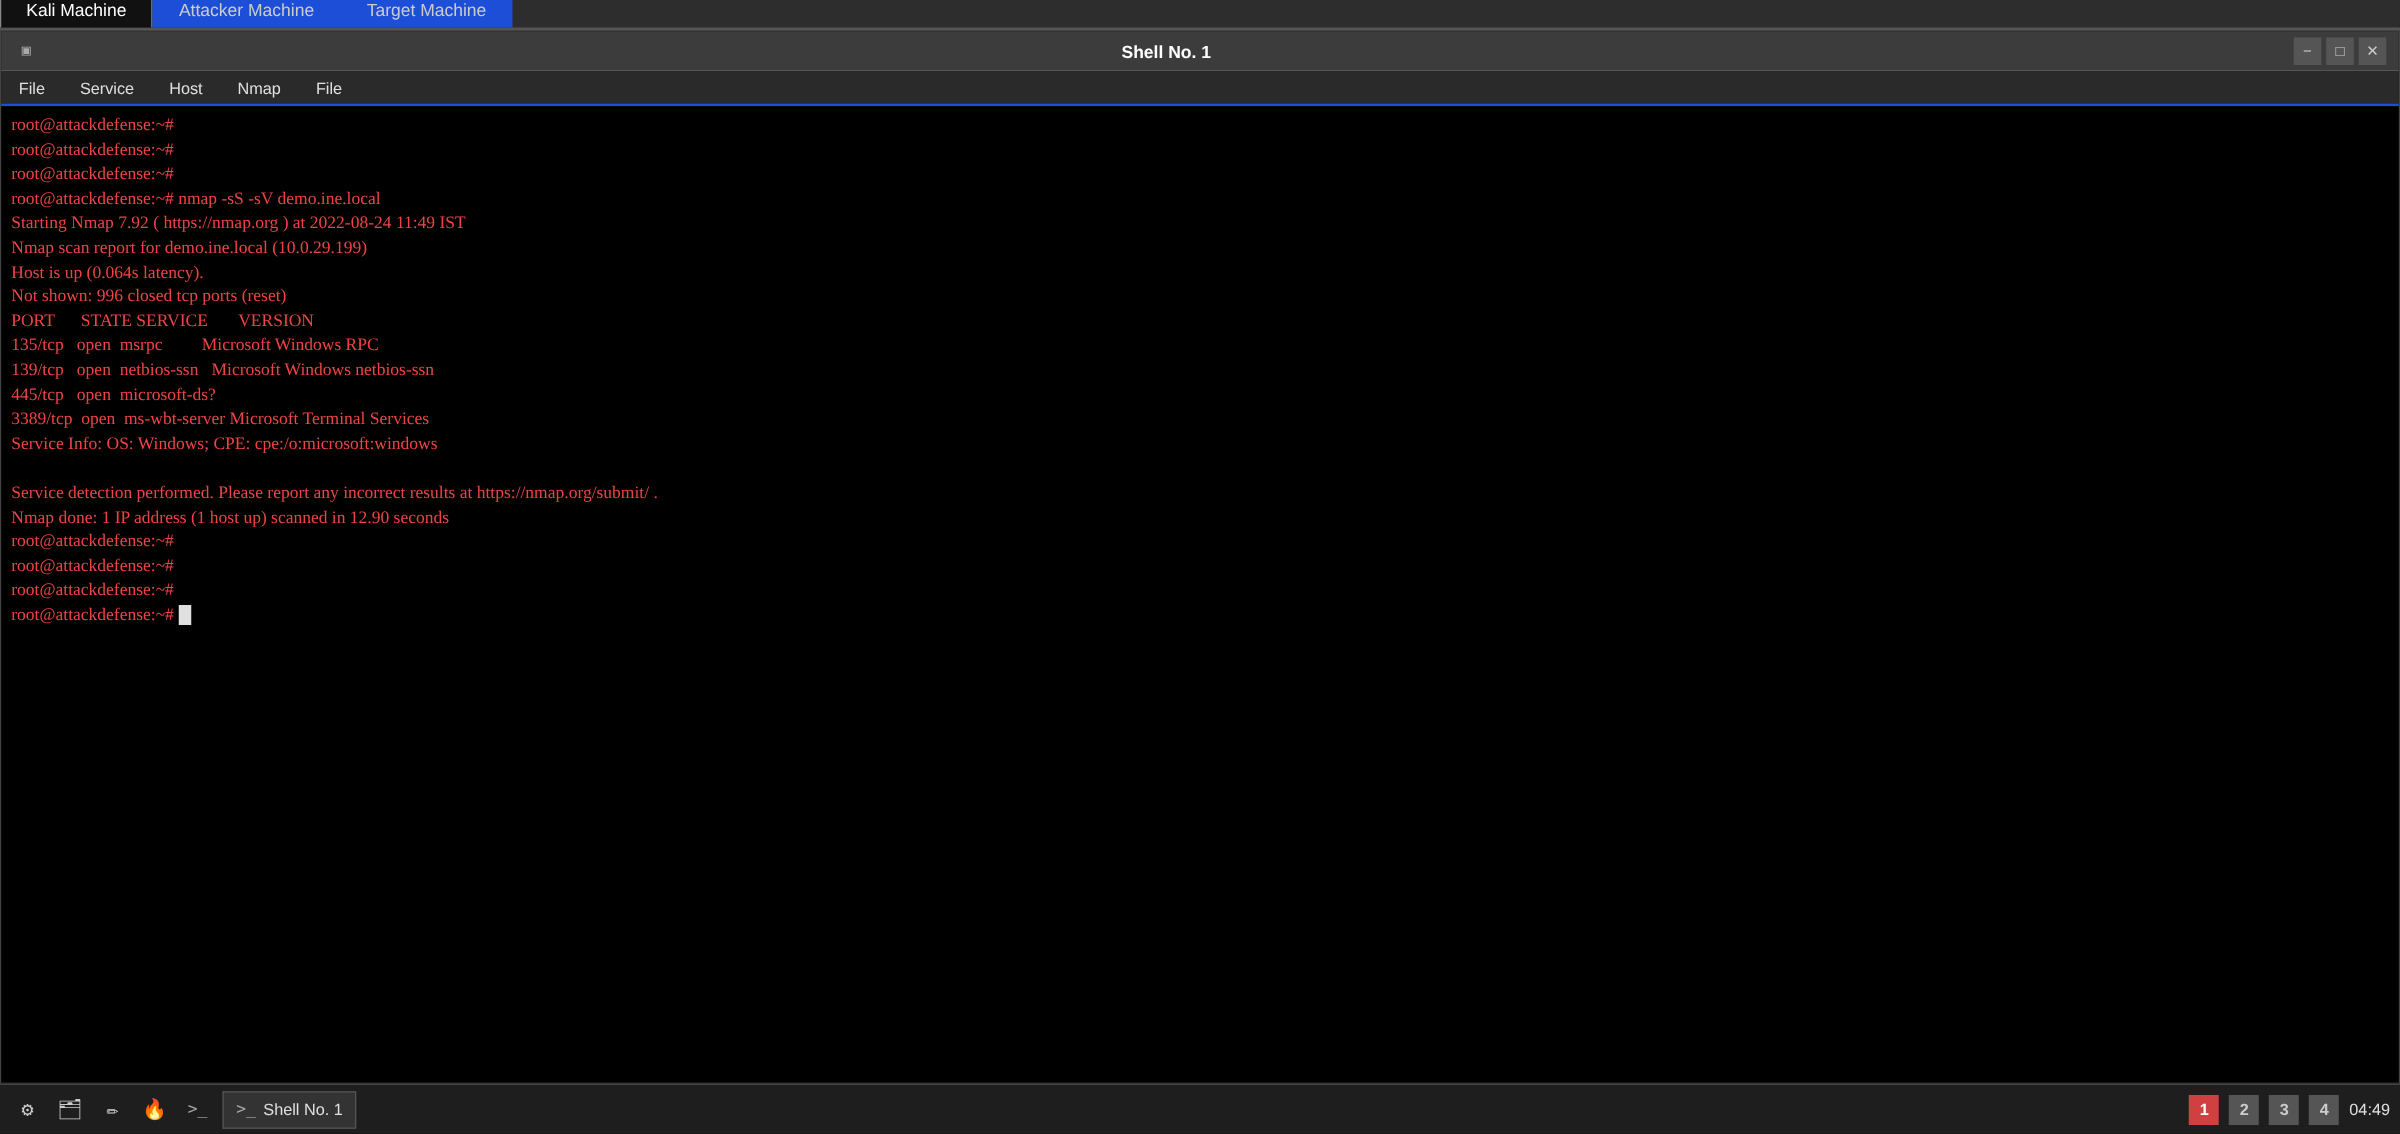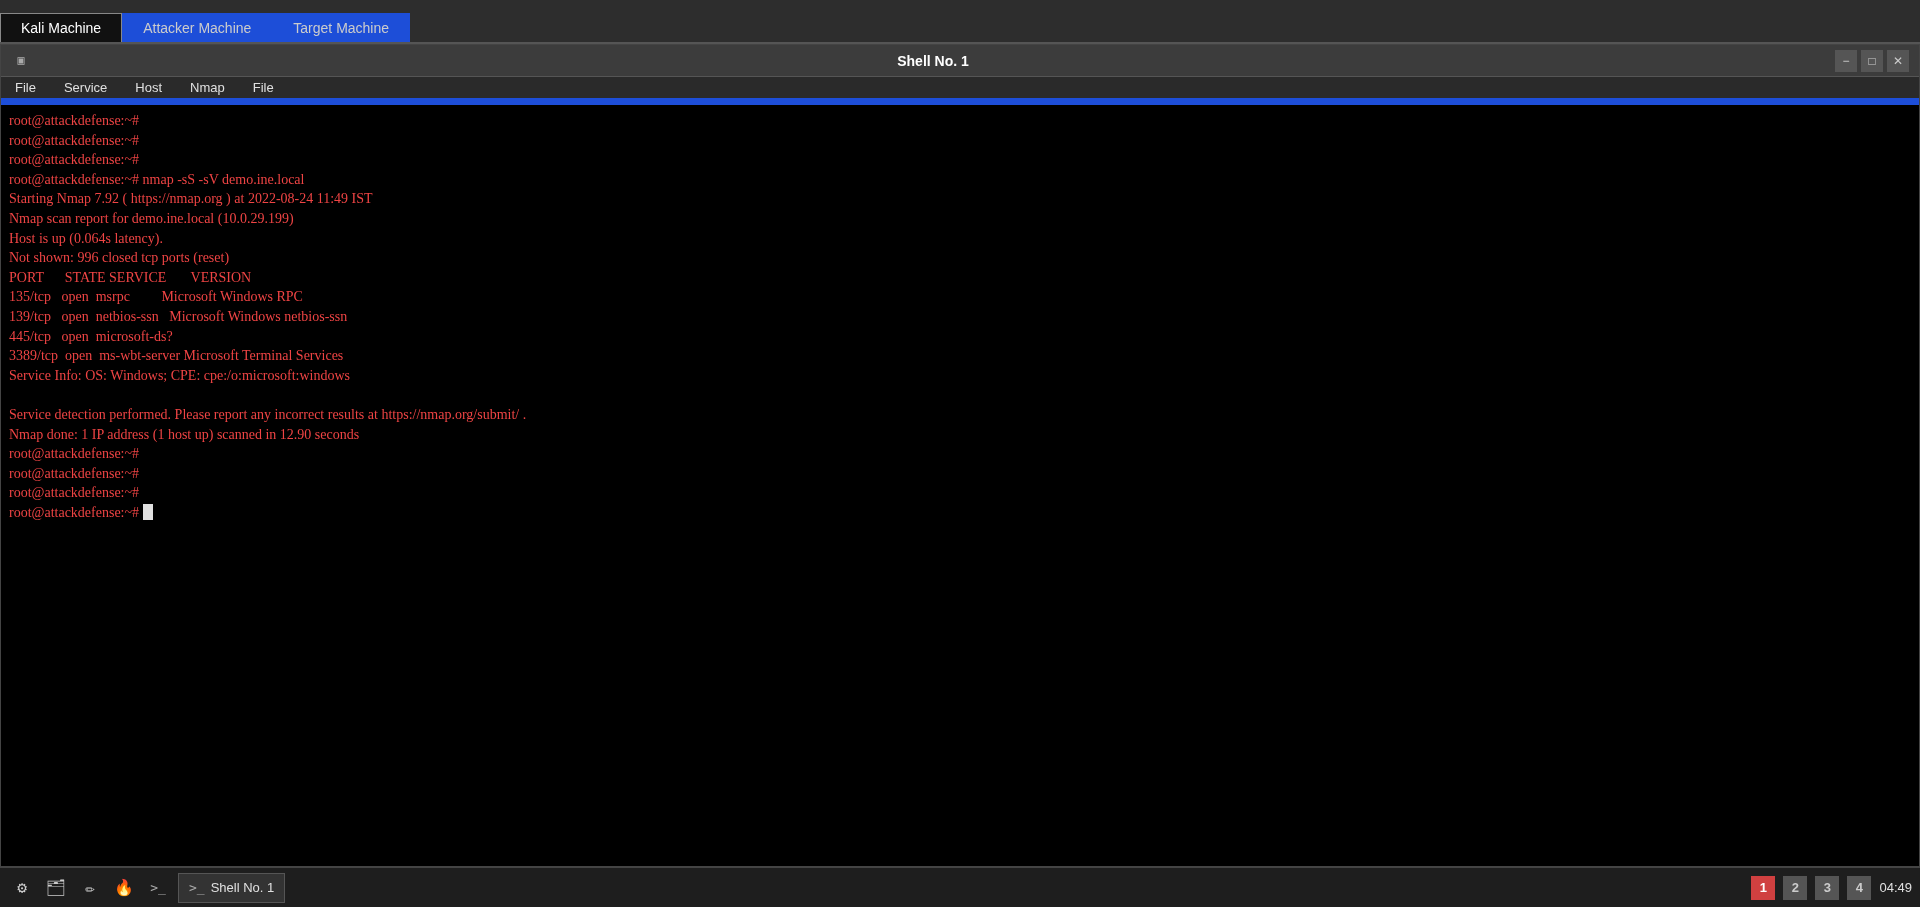"Kali Machine" .tab-bar { height: 44px -> 24px }
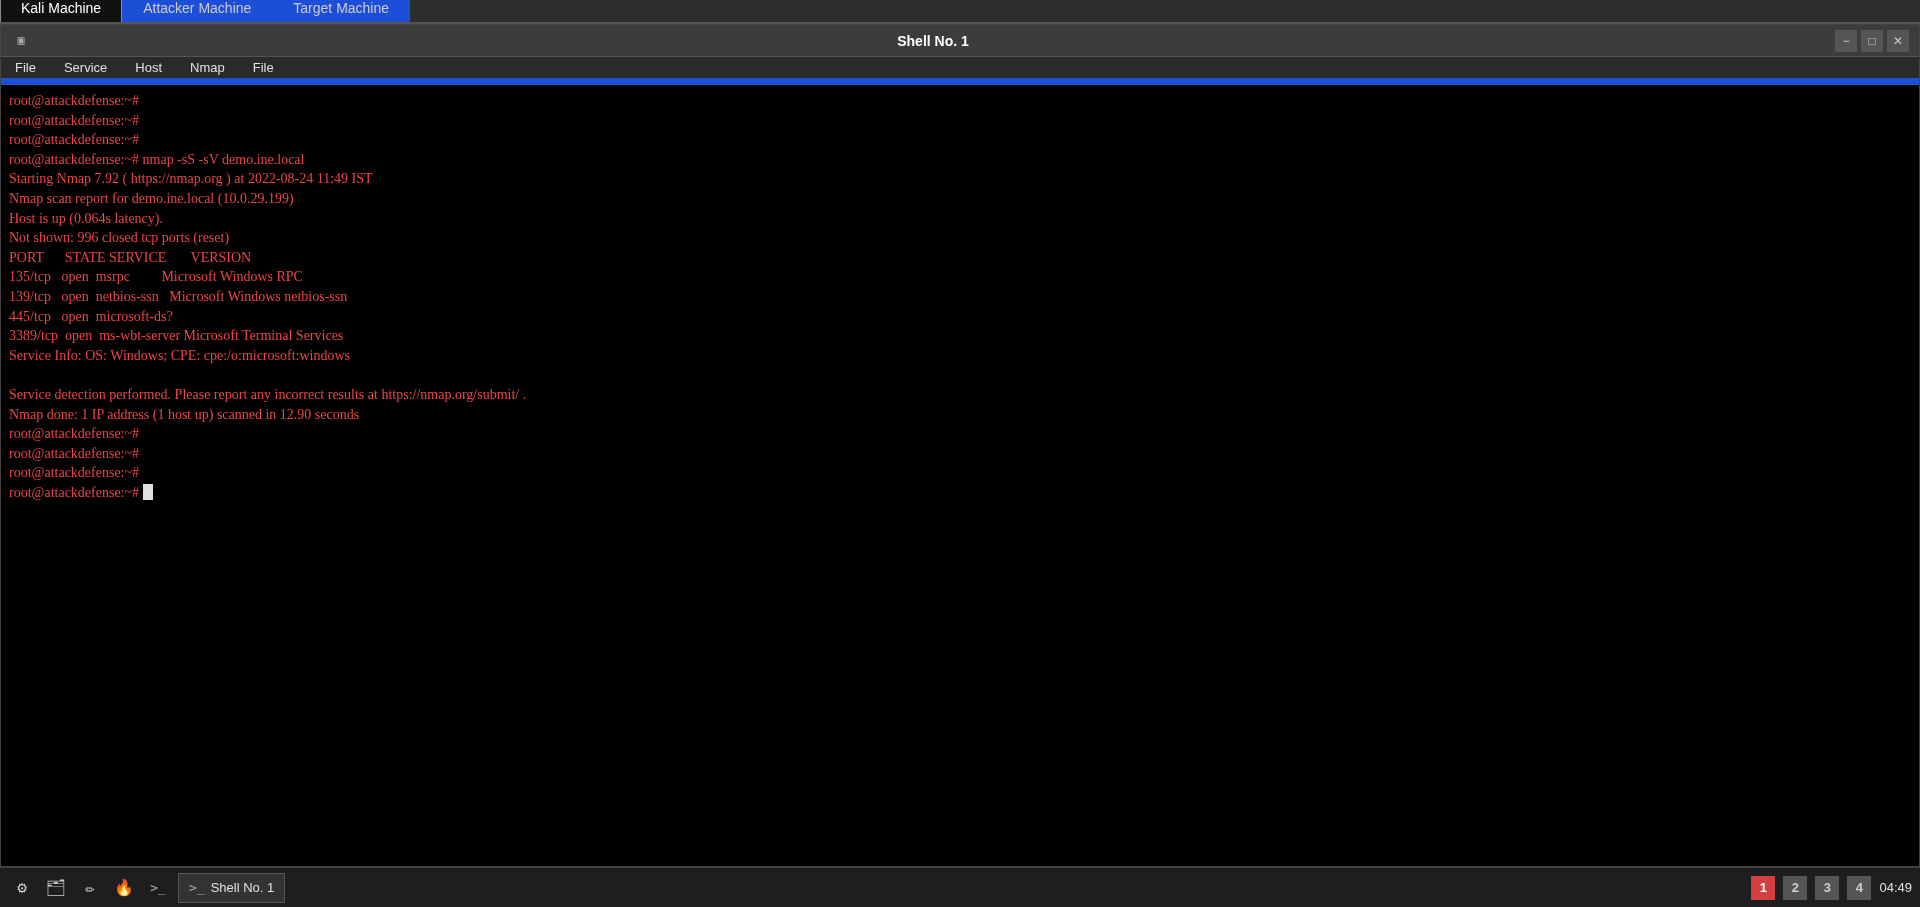"File" .menu-bar { border-bottom: 7px solid #1d4ed8 -> 2px solid #1d4ed8 }
